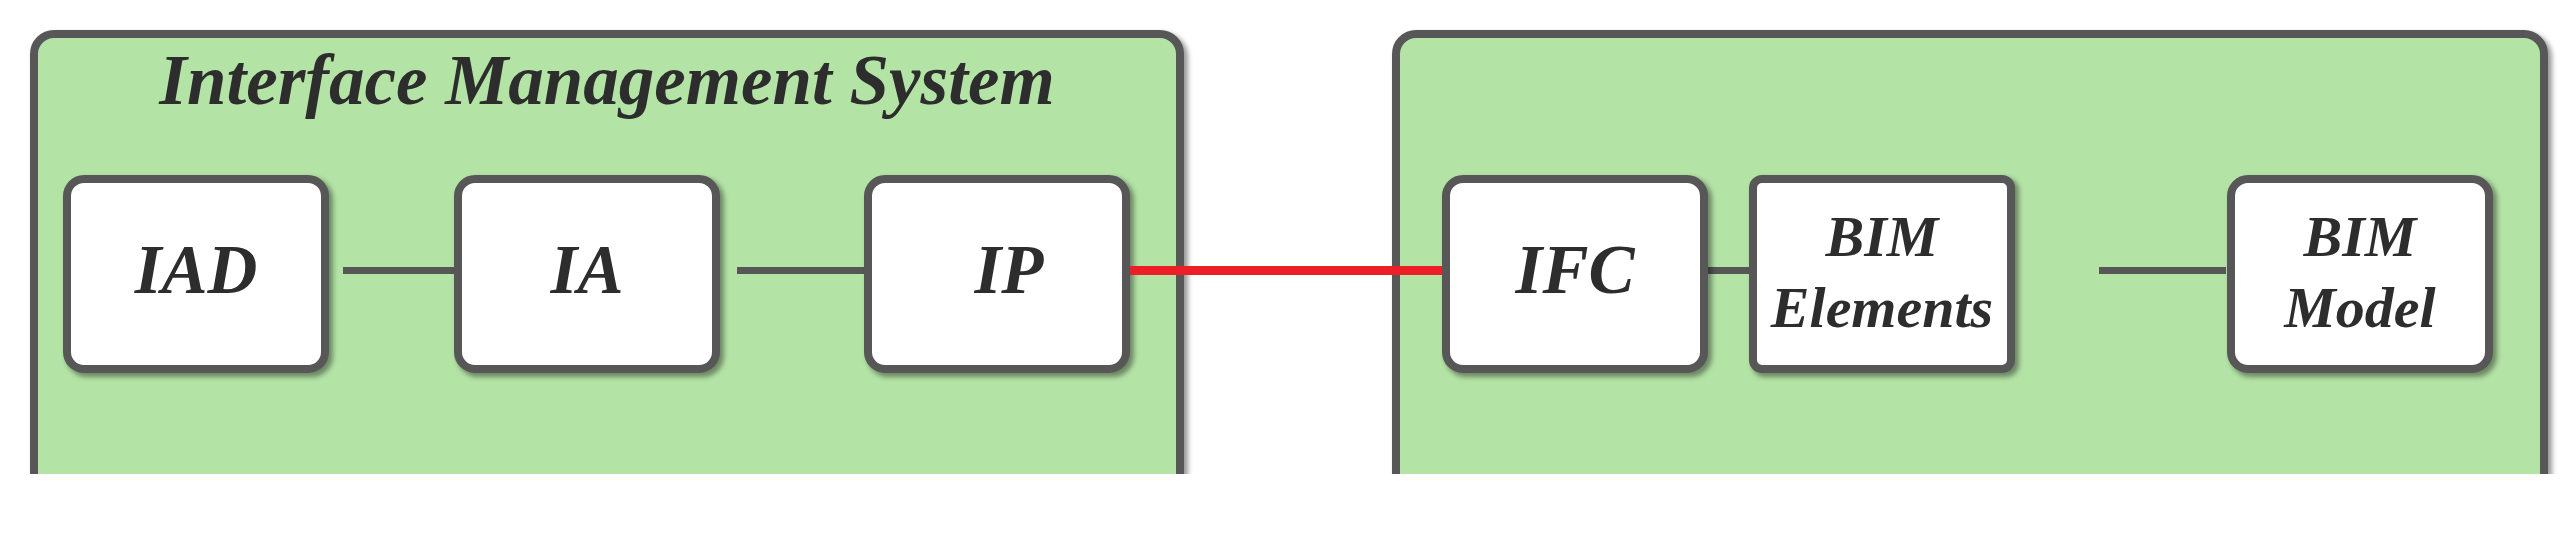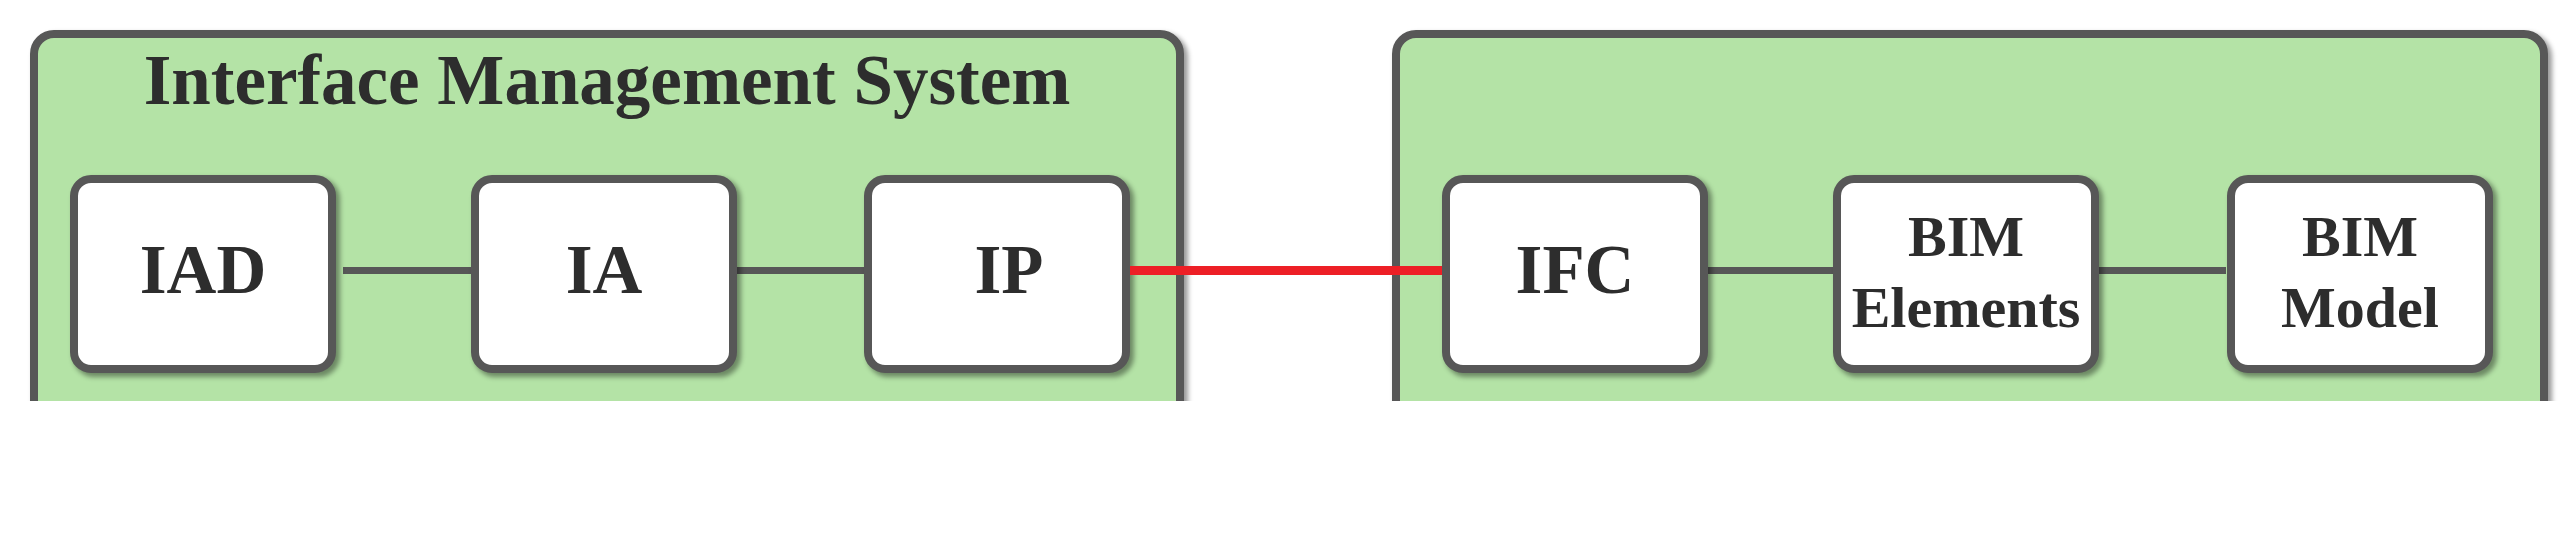"Interface Management System" .stage { font-style: none -> italic; height: 401px -> 474px }
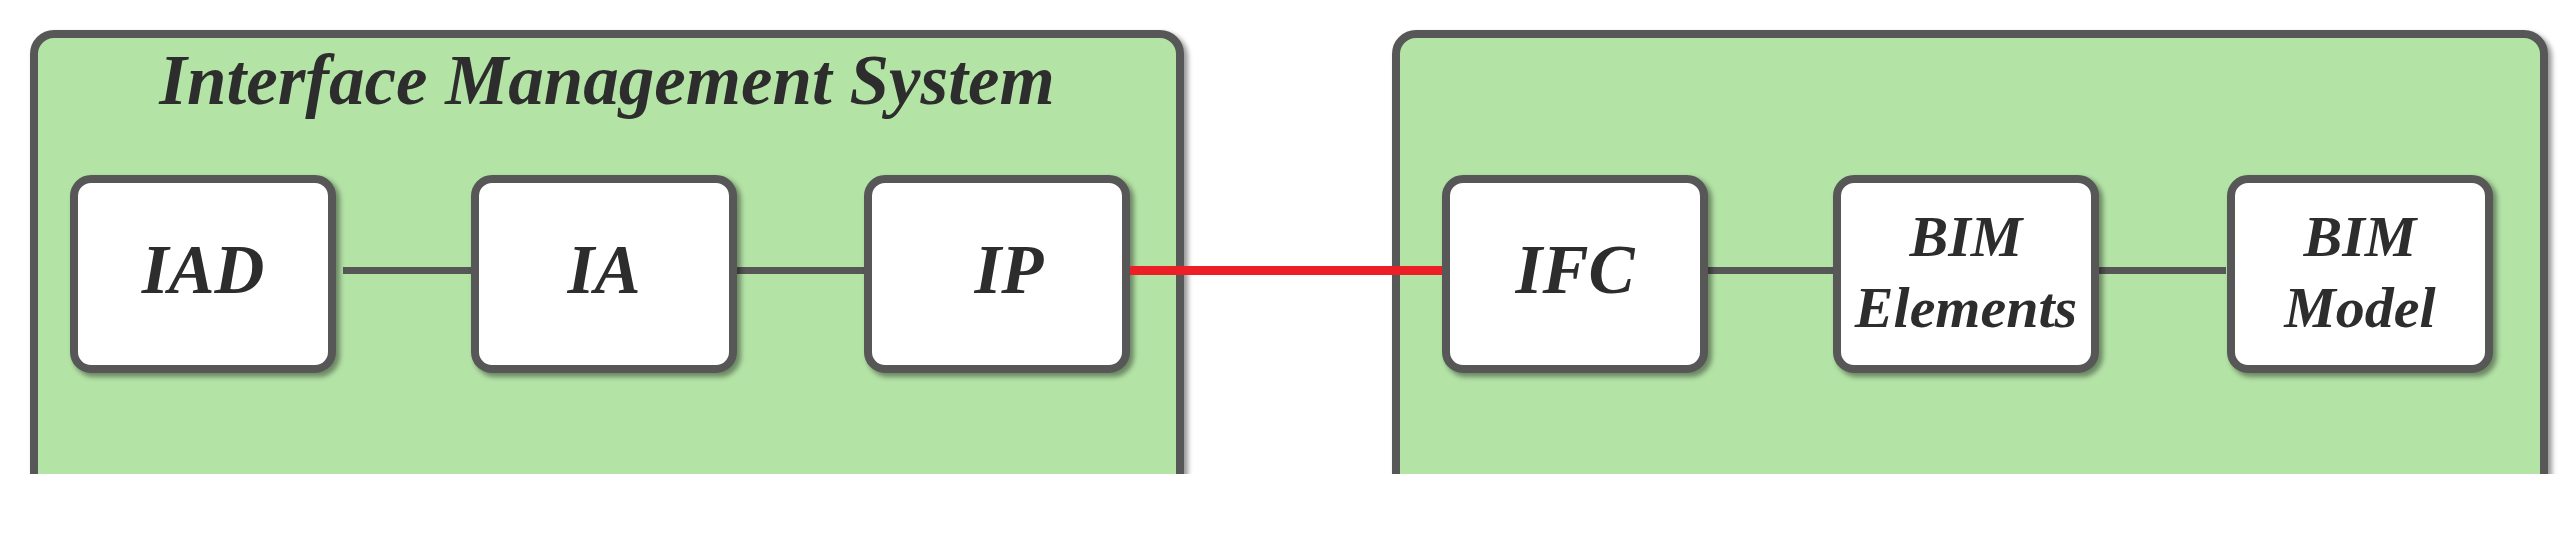"IAD" .node-iad { left: 70px -> 63px }
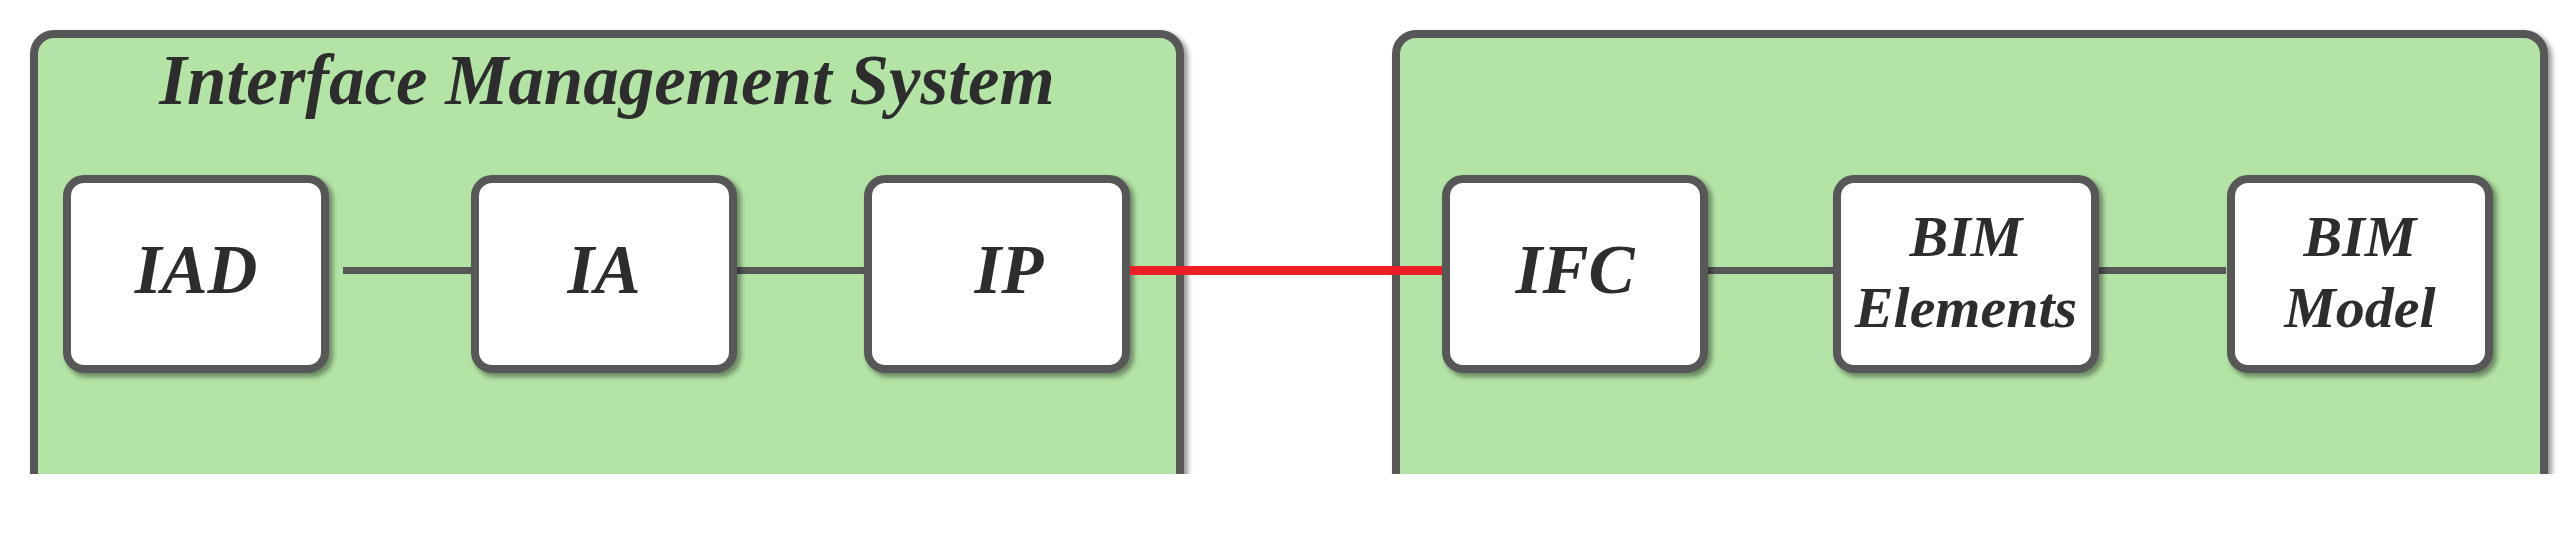"IA" .node-ia { left: 471px -> 454px }
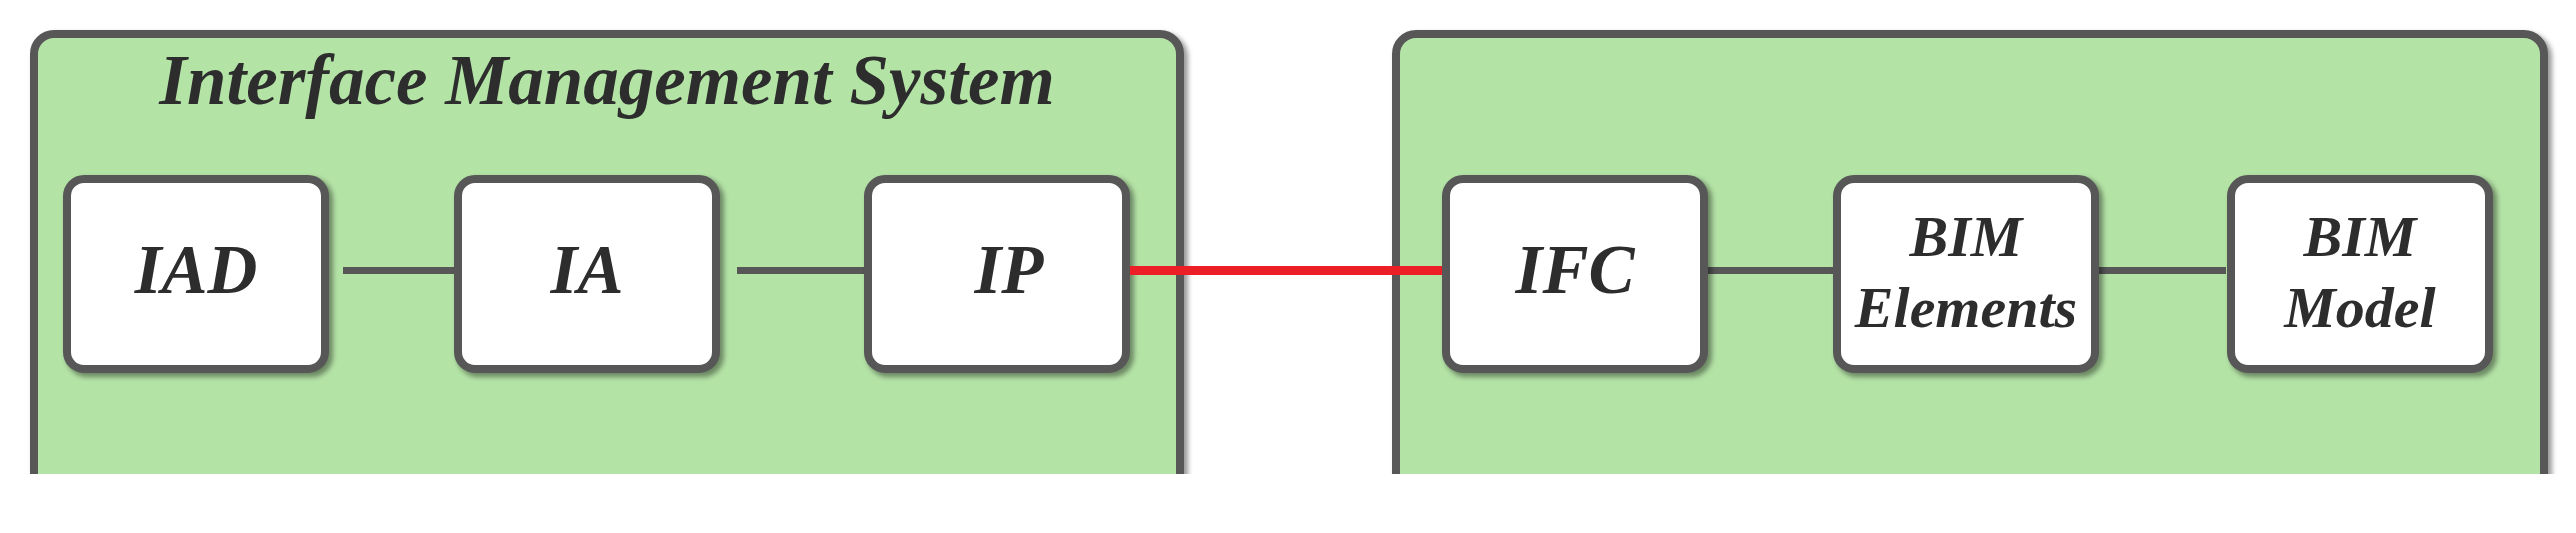"BIM Elements" .node-elem { border-radius: none -> 13px; left: 1833px -> 1749px }
